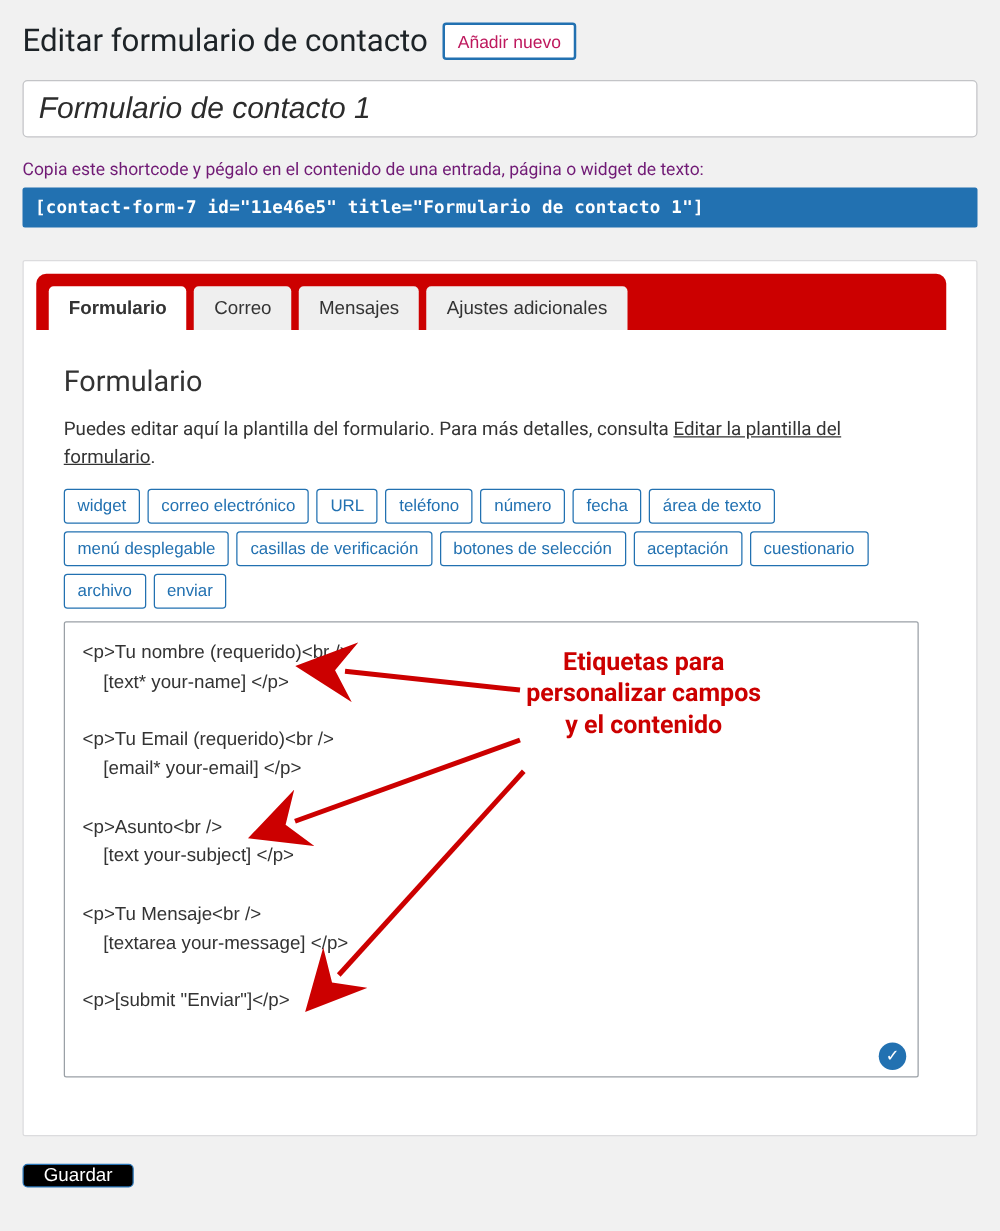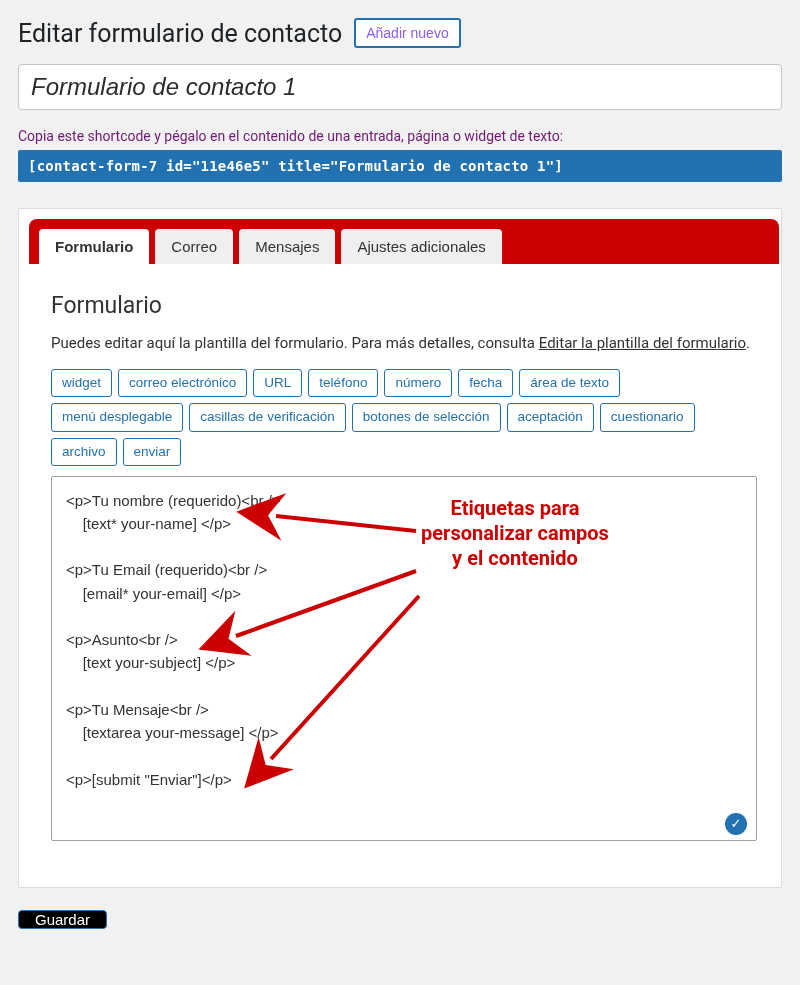"Añadir nuevo" .add-new { color: #8b5cf6 -> #be185d }
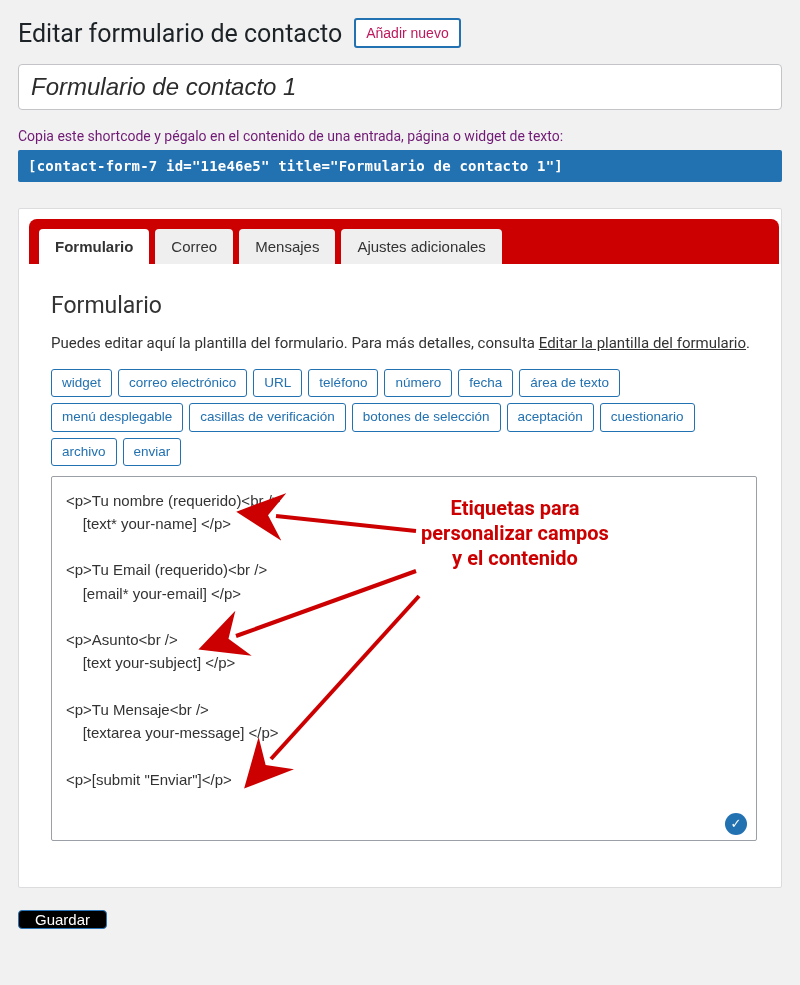"Formulario" .panel { padding: 10px 2px 20px 10px -> 10px 24px 20px 10px }
